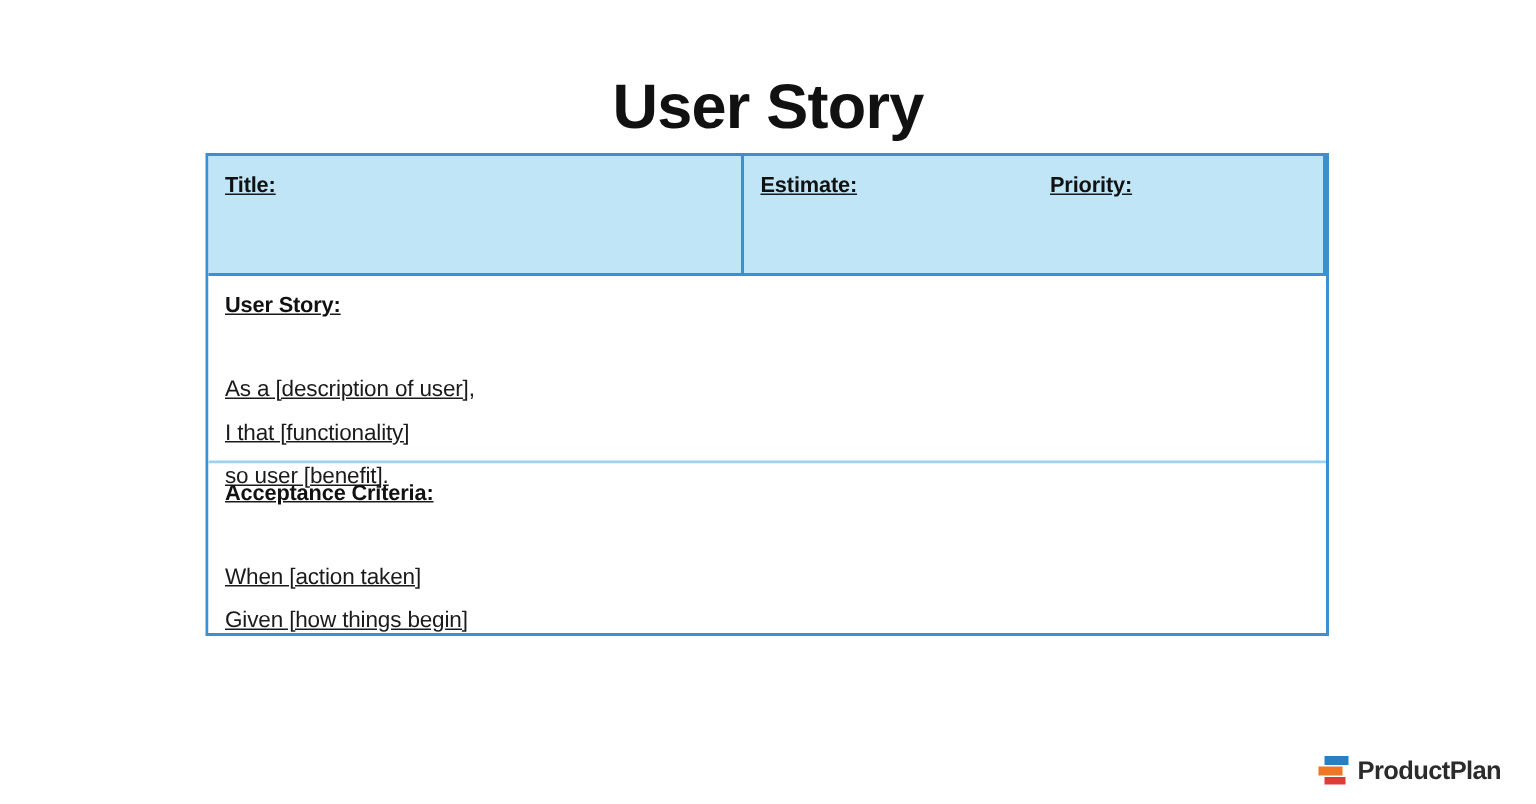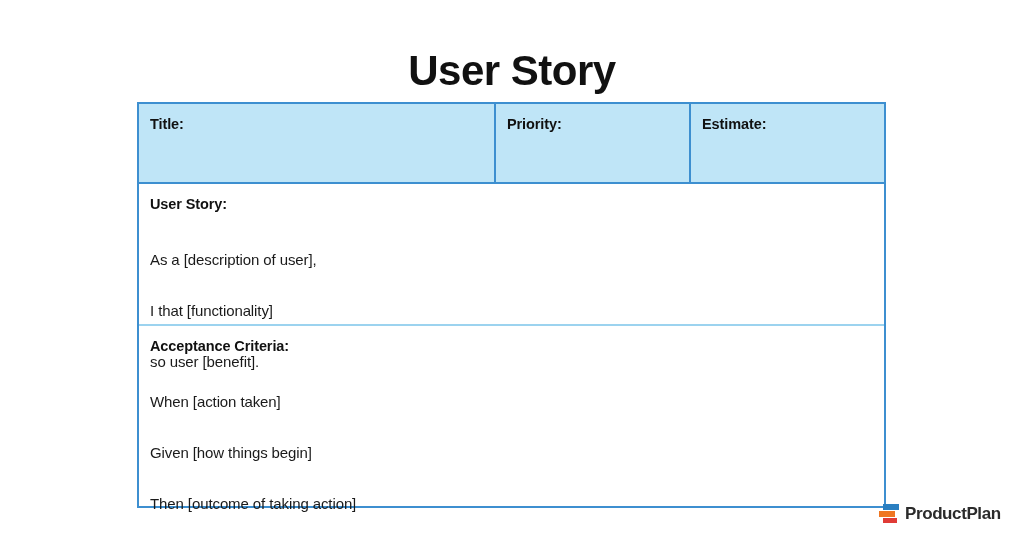"Title:" .story-table { text-decoration: none -> underline }
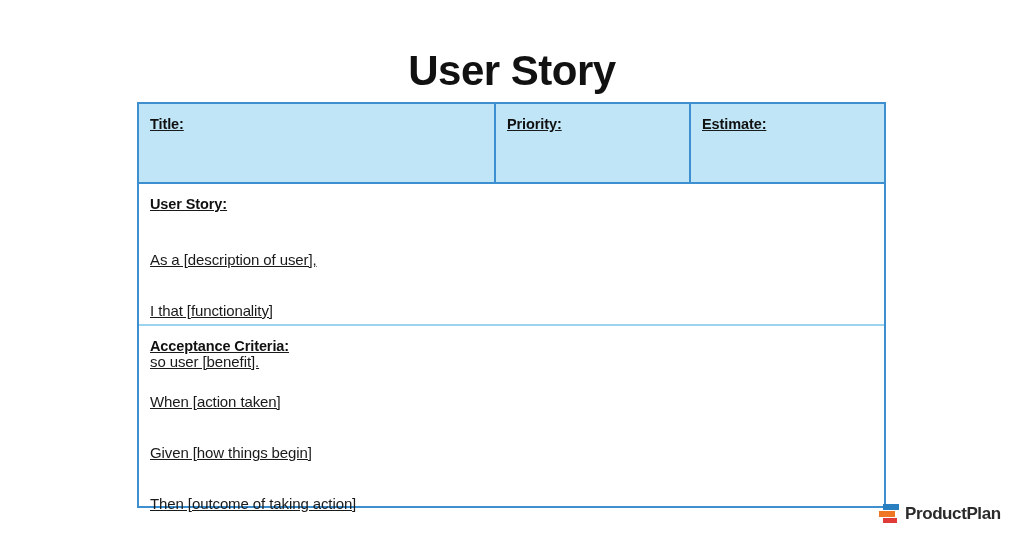"Priority:" div.header-cell { order: before "Estimate:" -> after "Estimate:" }
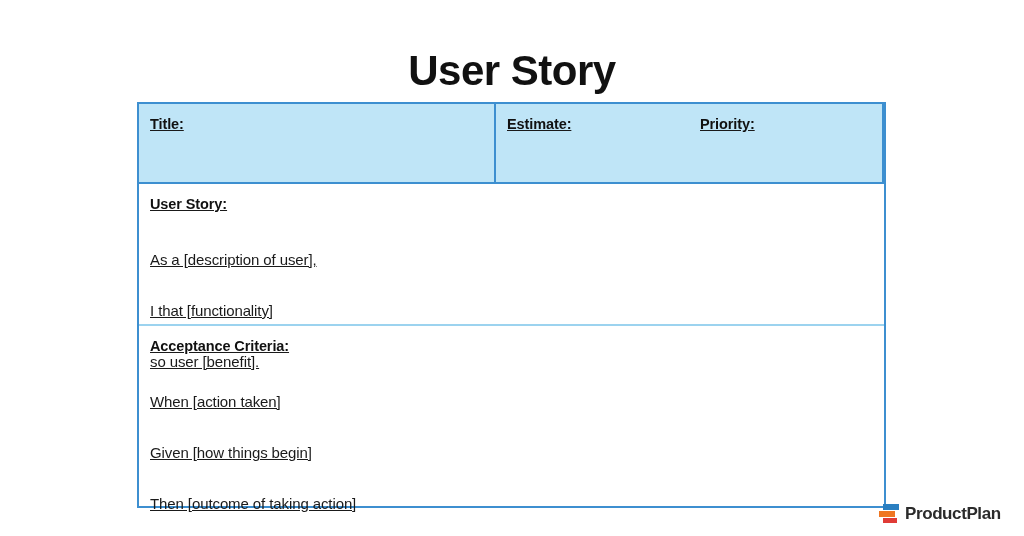"User Story:" .body-section.user-story { height: 142px -> 125px }
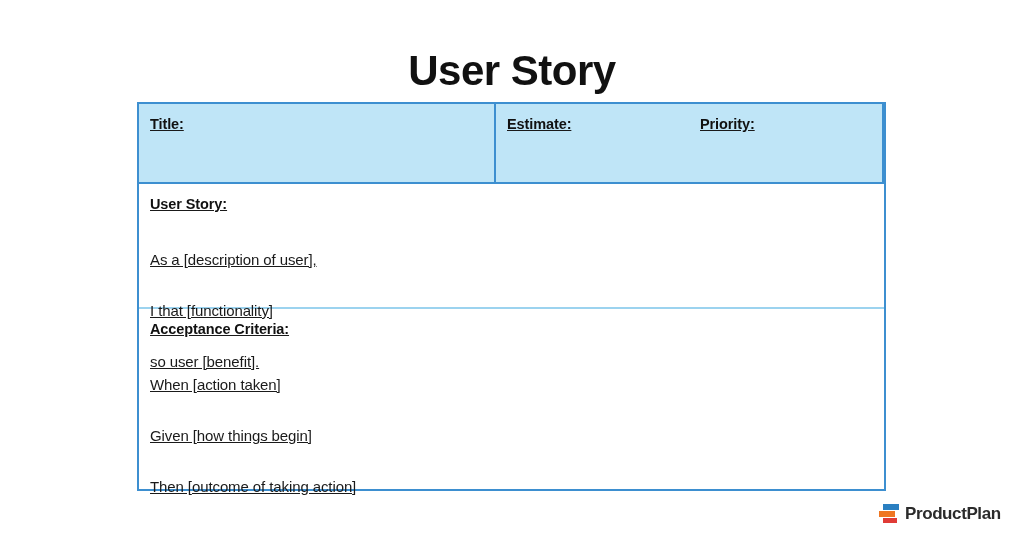"As a [description of user]," .section-line { margin-top: 22px -> none }
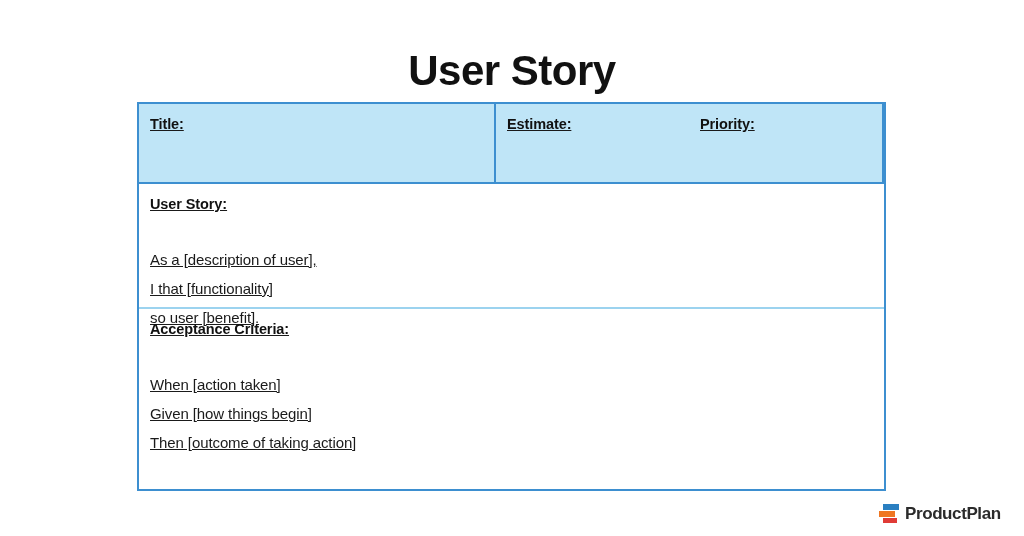"Acceptance Criteria:" .body-section.acceptance { height: 180px -> 113px }
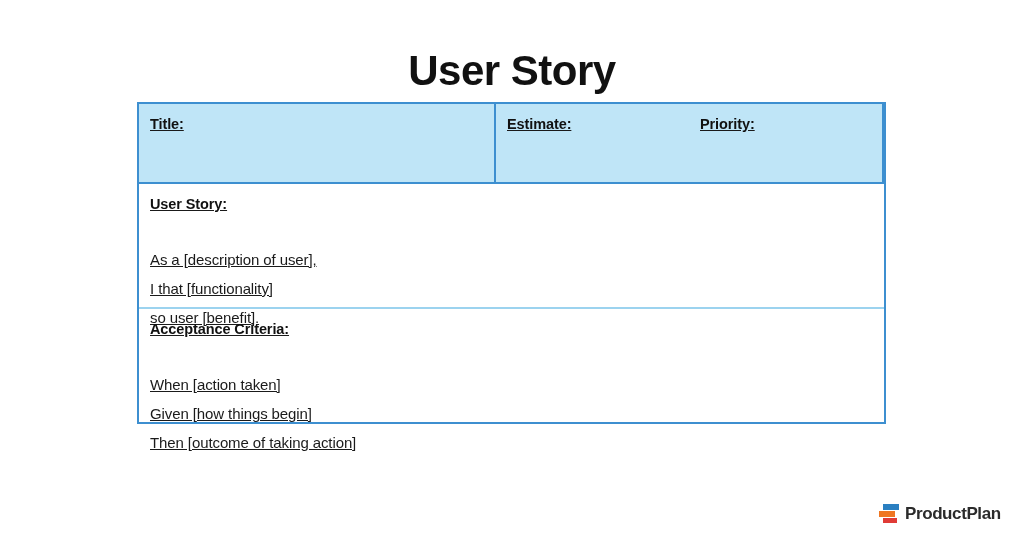"Then [outcome of taking action]" div.section-line { html: <div>Then [outcome of taking action]</div> -> none }
